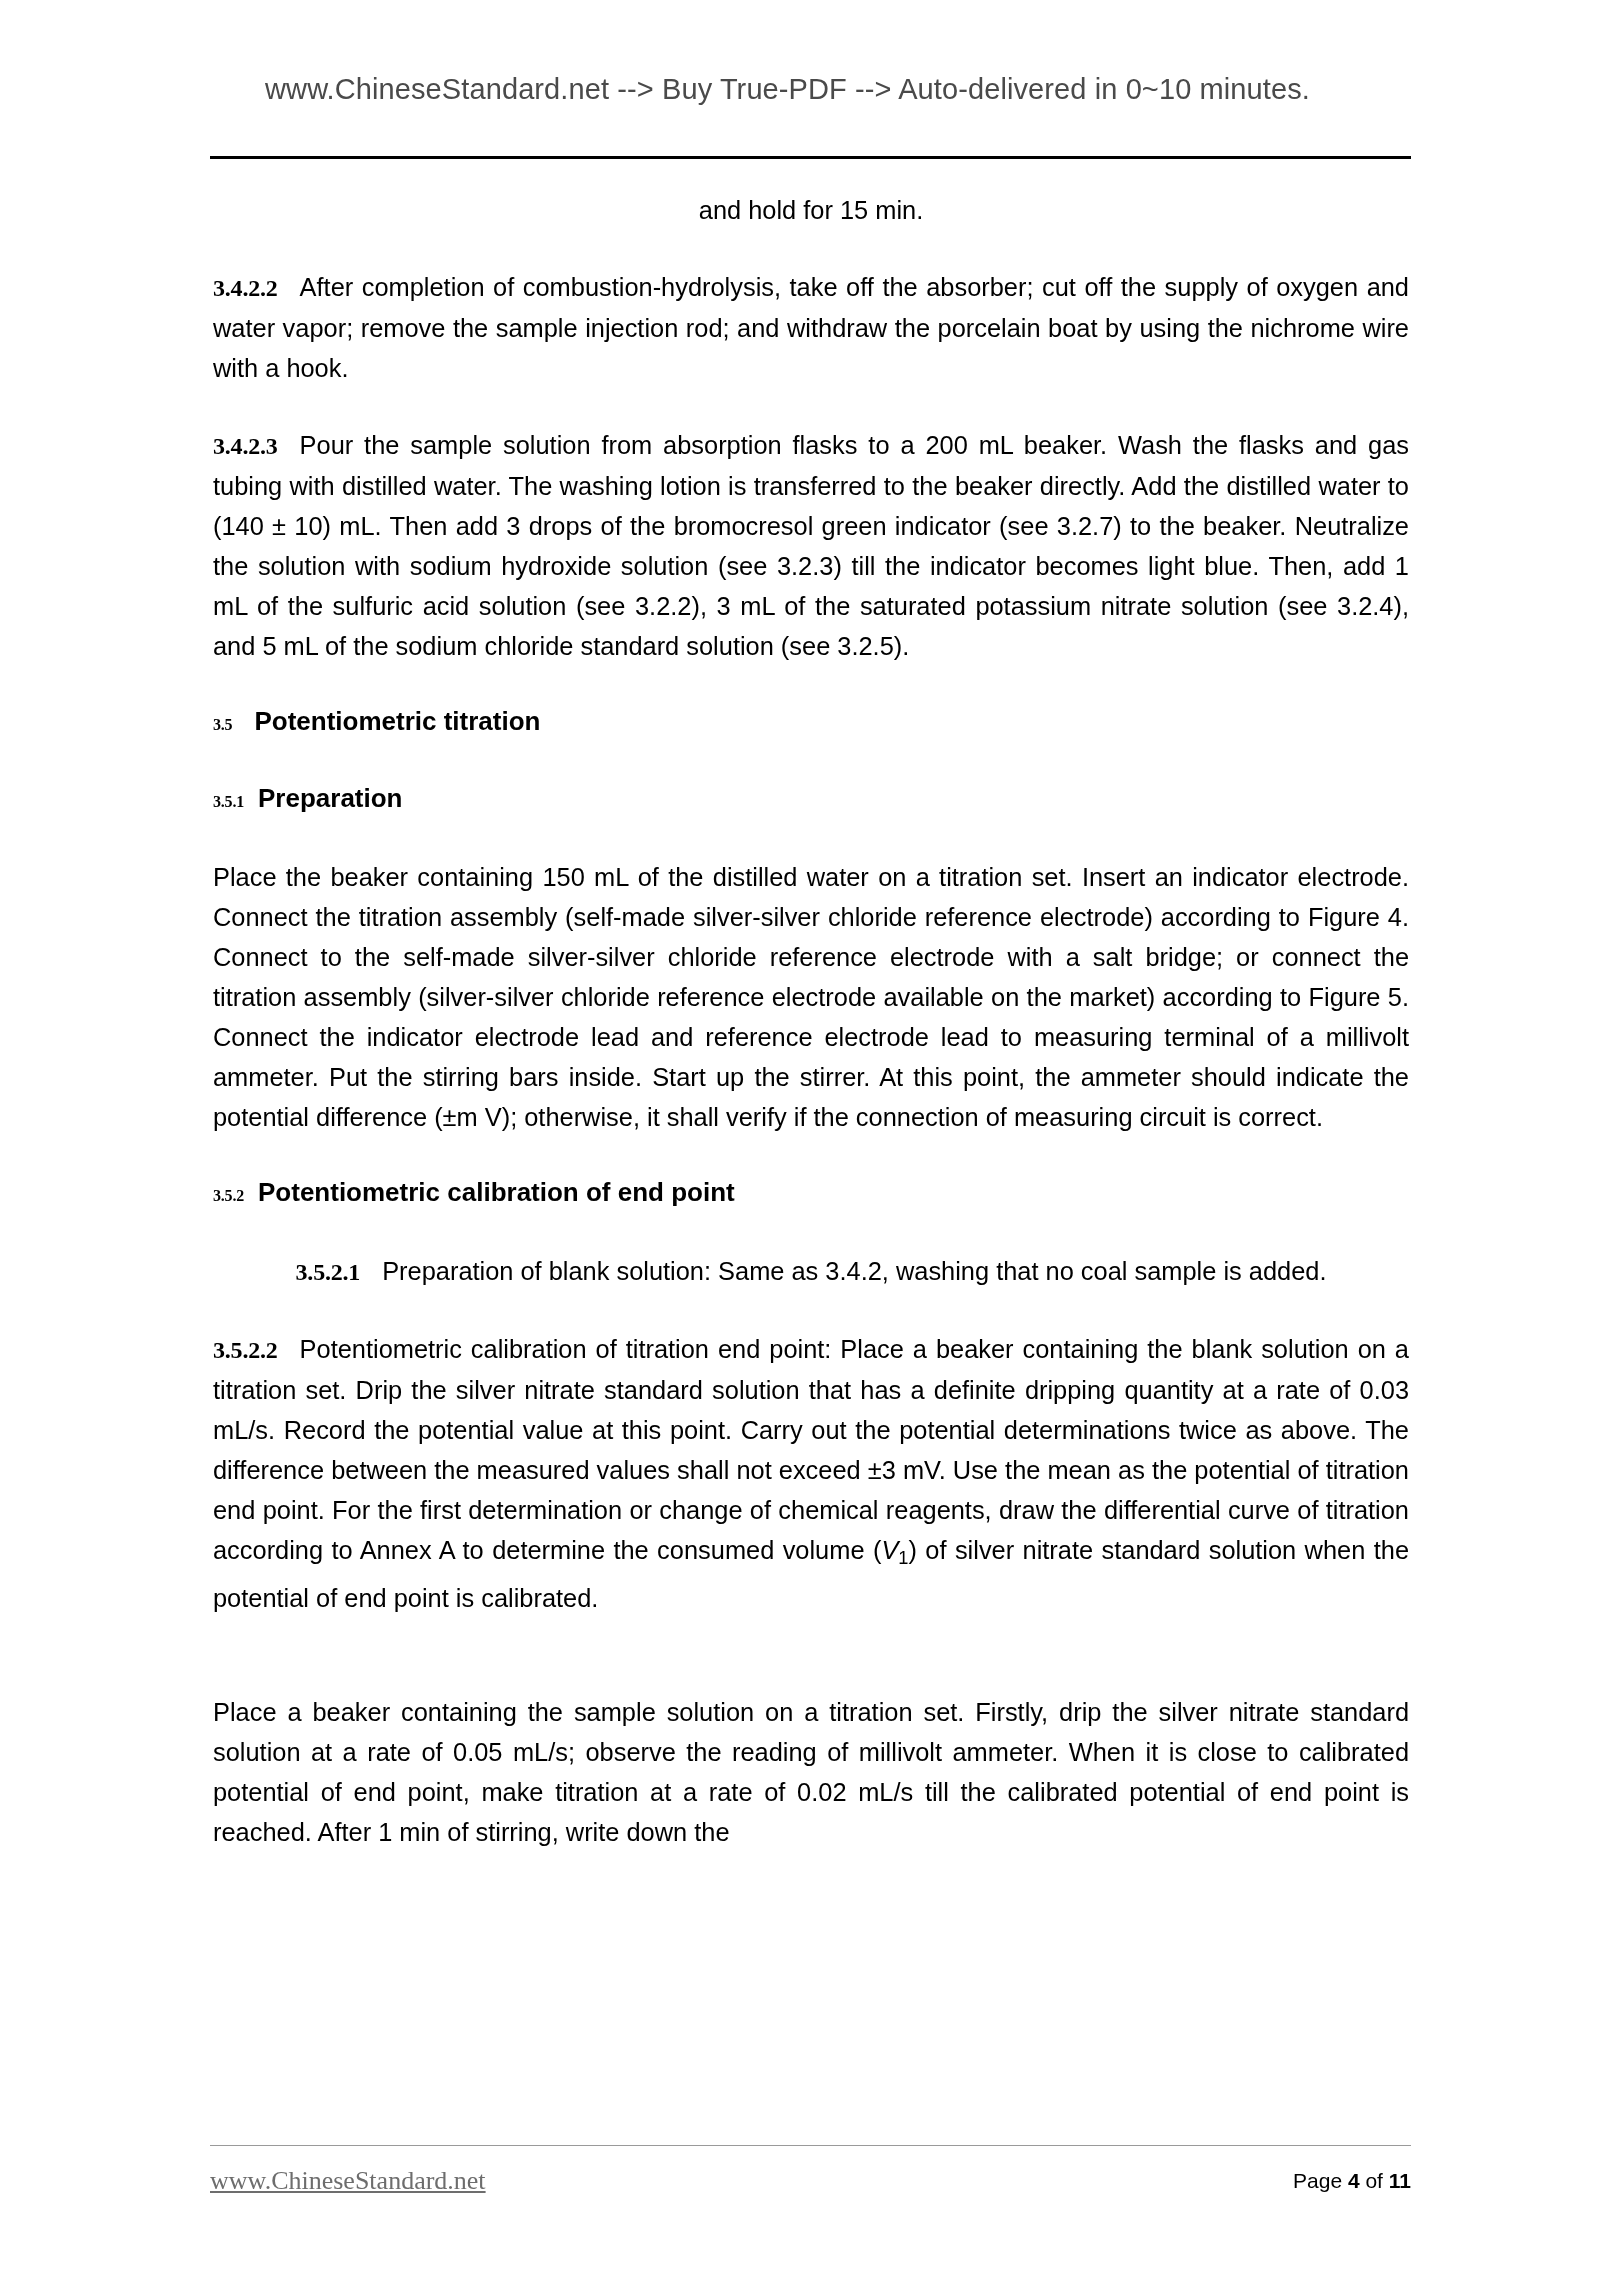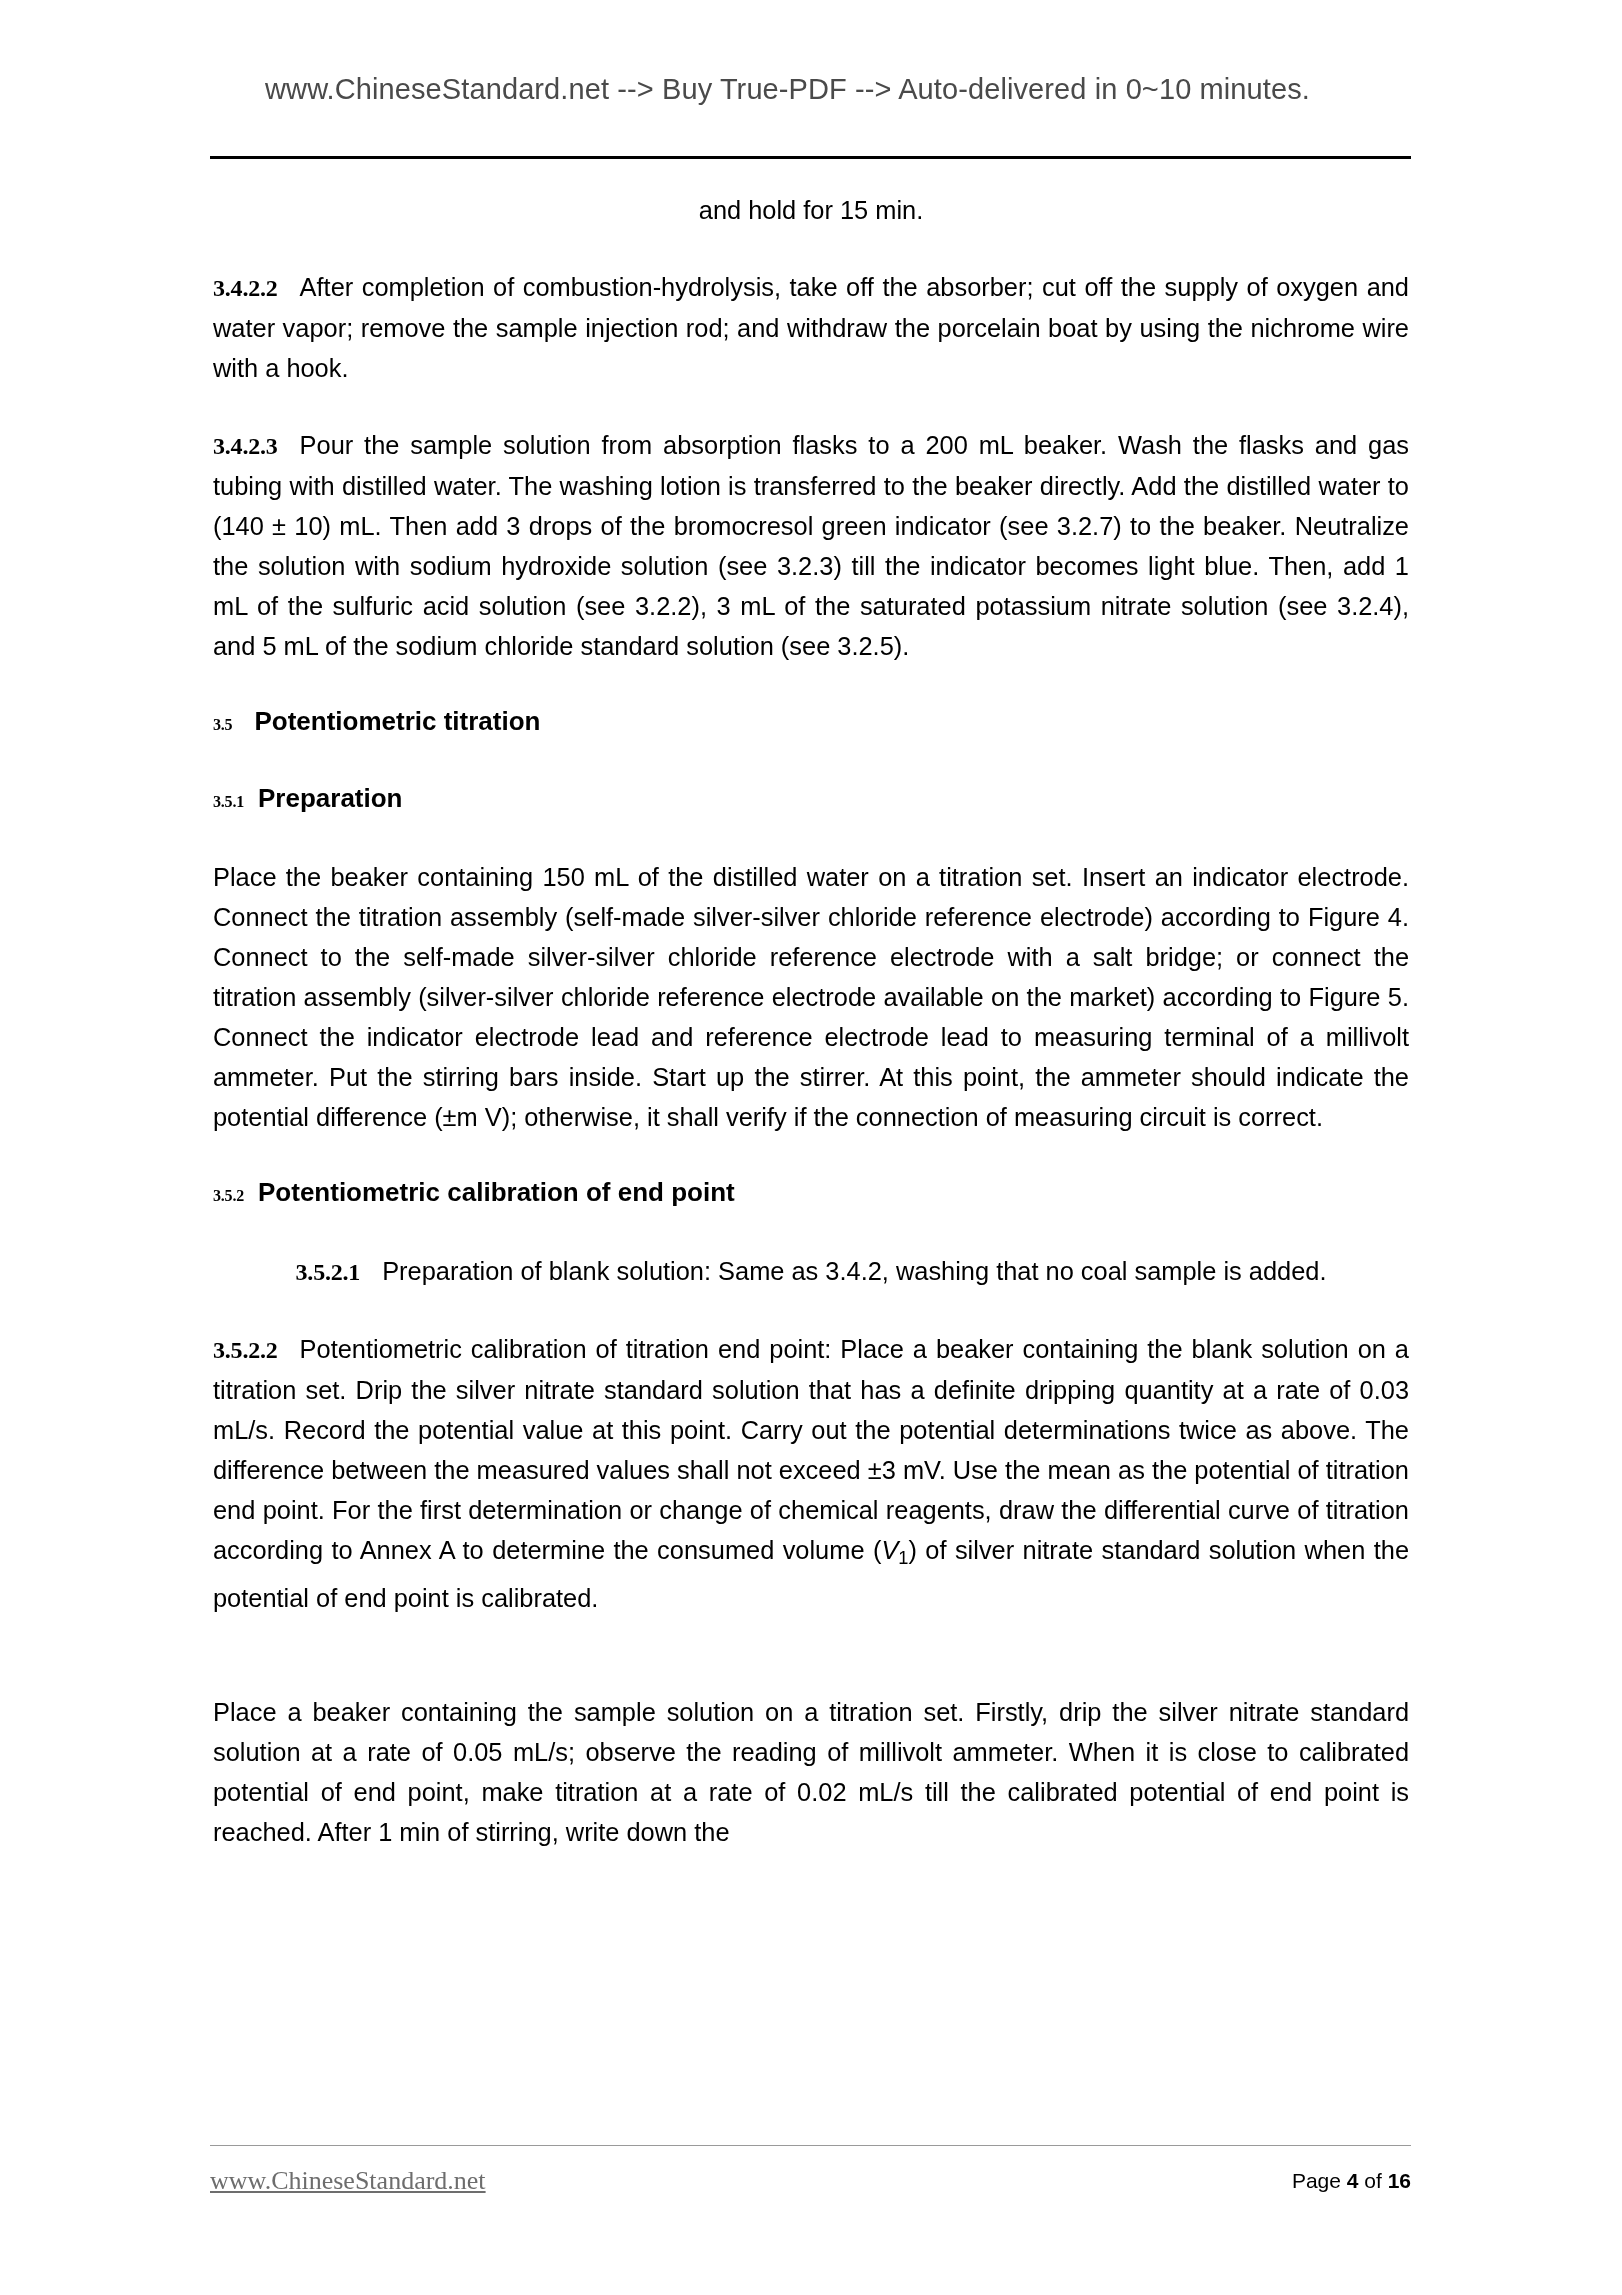"16" b { text: 16 -> 11 }
